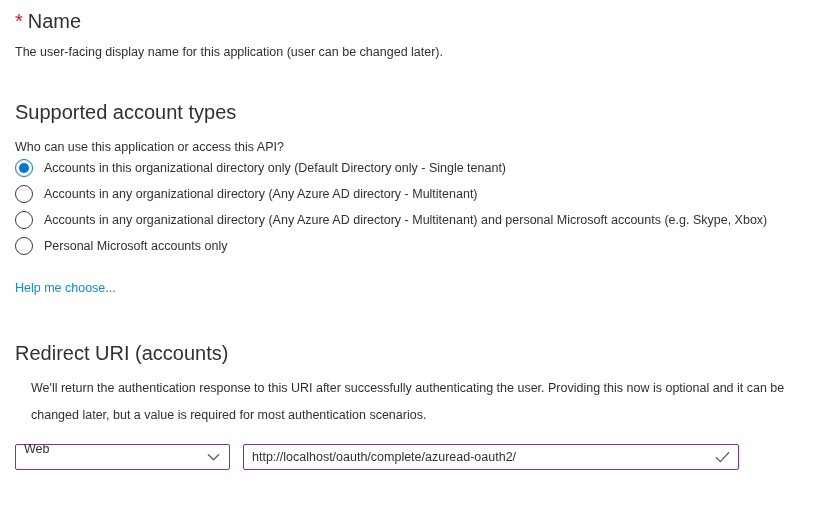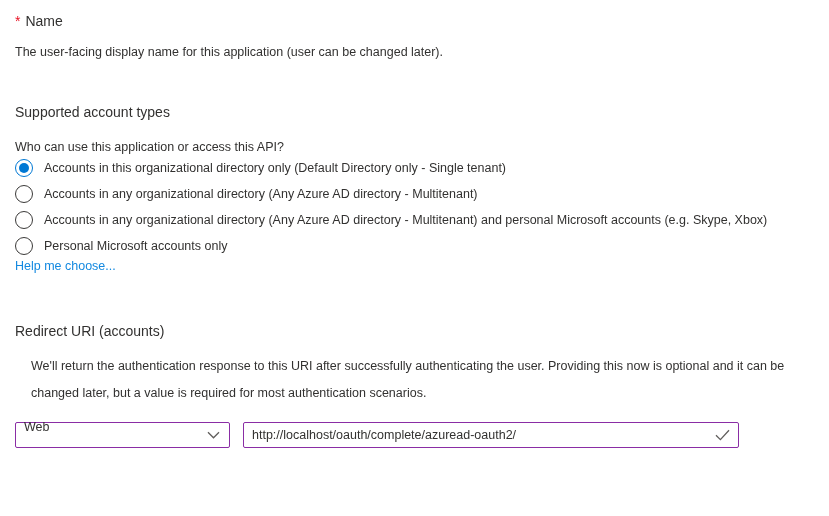"* Name" .section-title { font-size: 14px -> 20px }
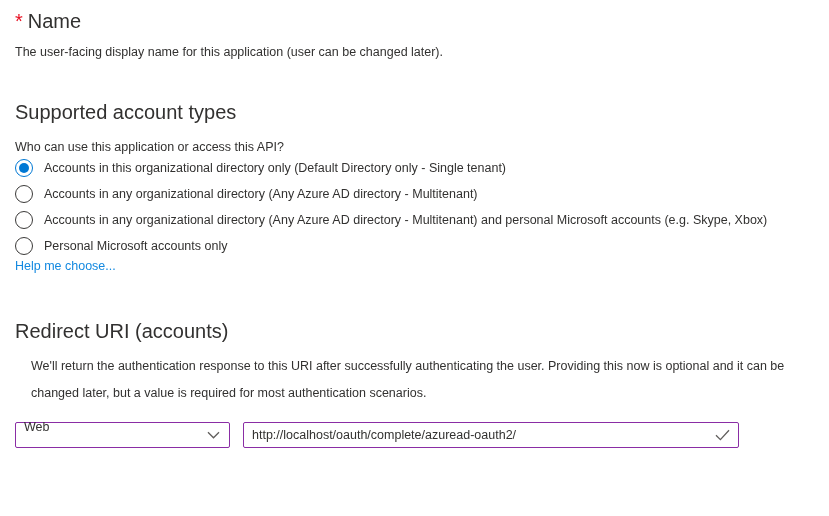"Help me choose..." .help-link { margin-top: none -> 22px }
